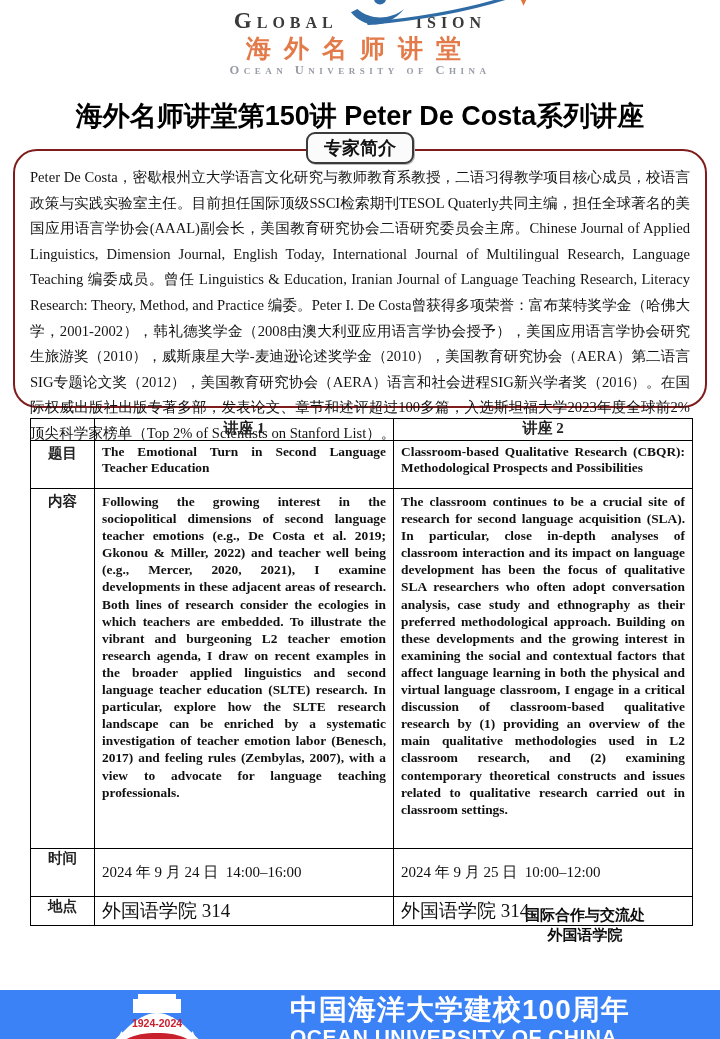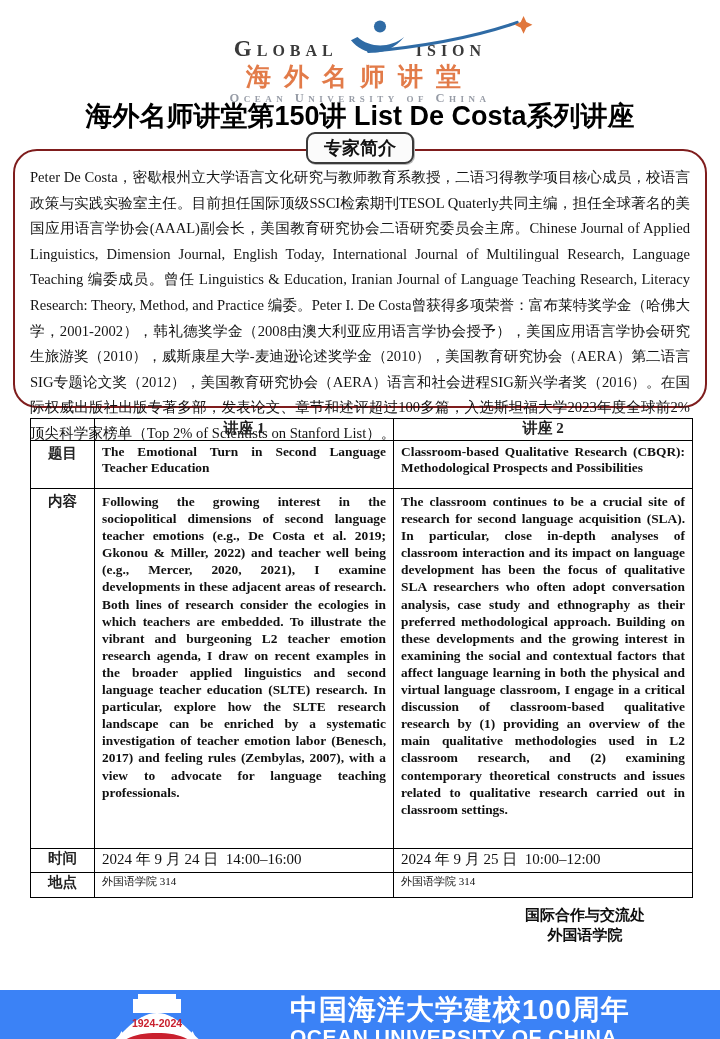"Global ision" .logo { margin-top: 28px -> none }
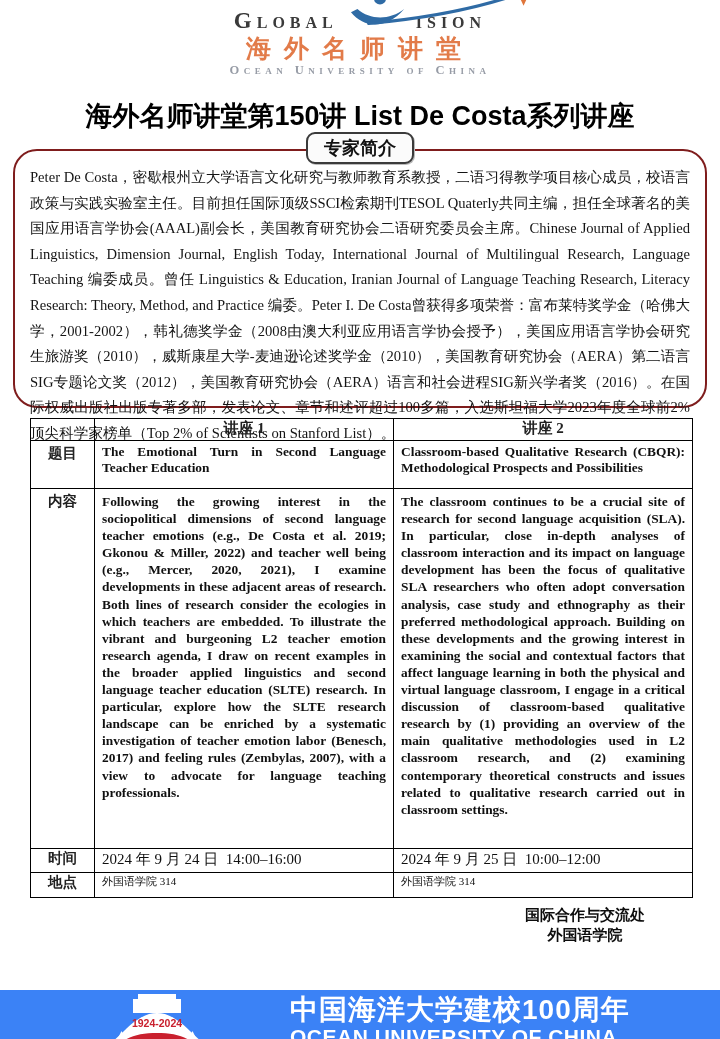"海外名师讲堂第150讲 List De Costa系列讲座" div.main-title { text: List -> Peter }
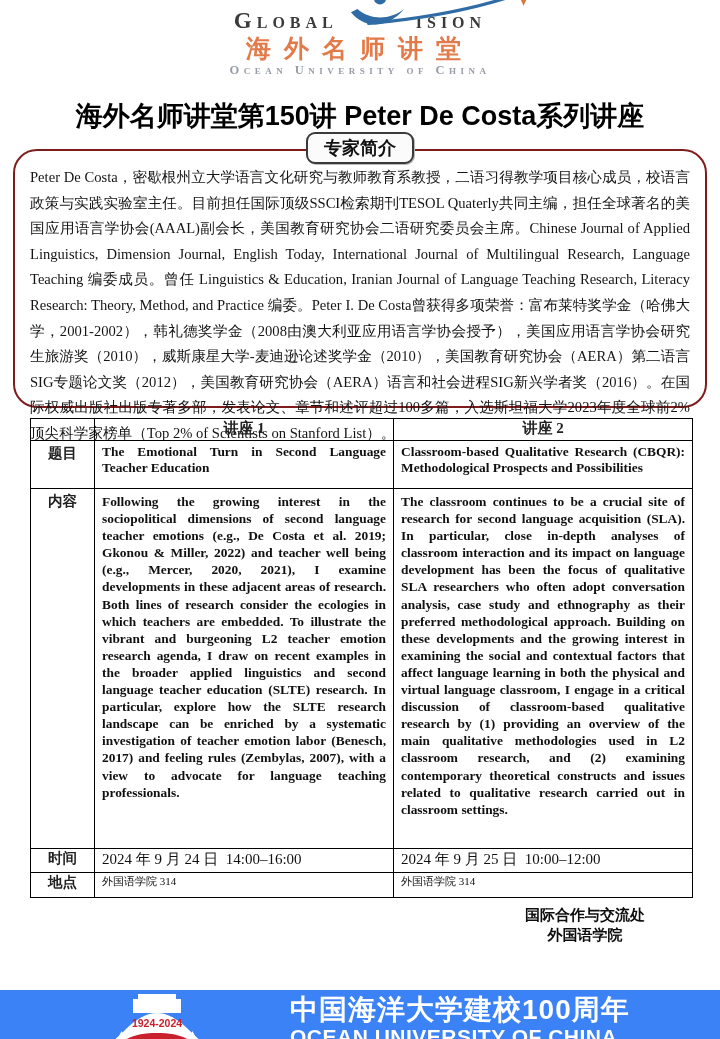"2024 年 9 月 24" td.tim { padding: 1px 7px -> 14px 7px }
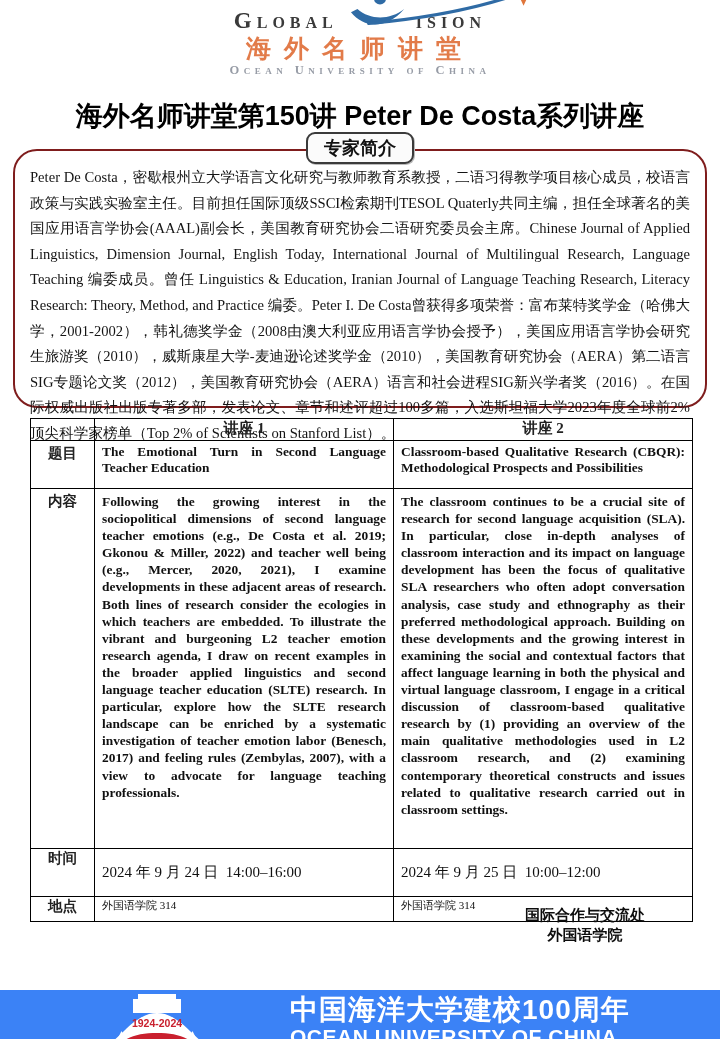"外国语学院 314" td.ven { font-size: 11px -> 19px }
